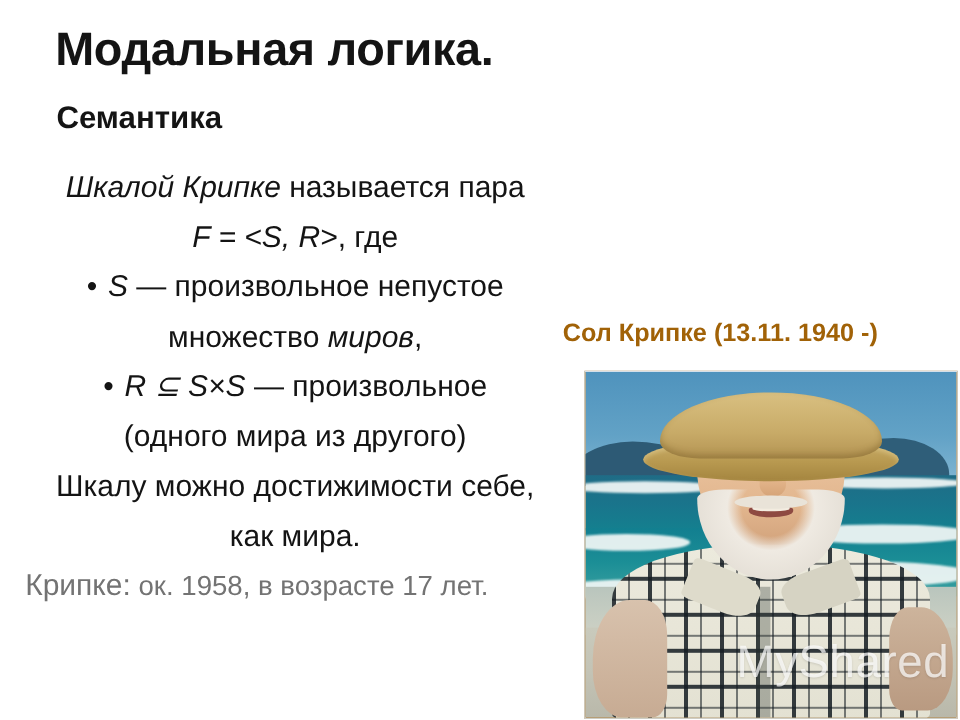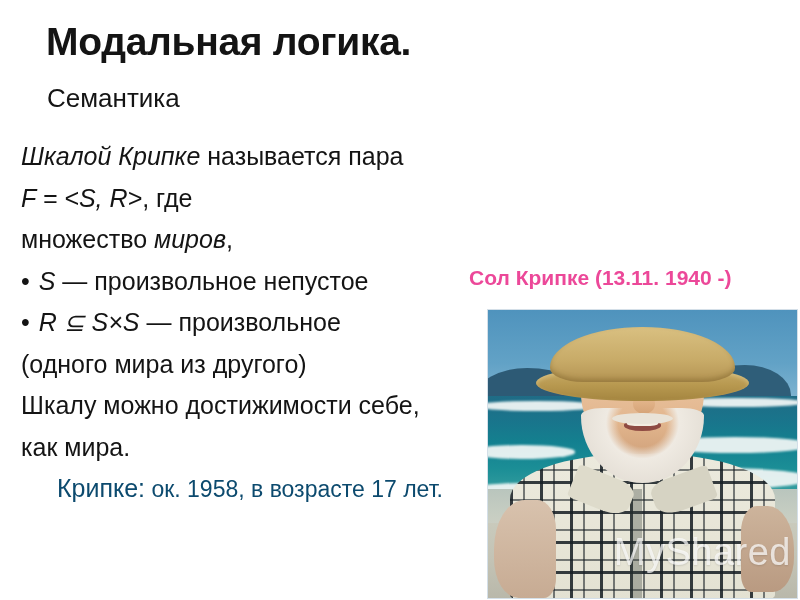"Семантика" .subtitle { font-weight: normal -> bold }
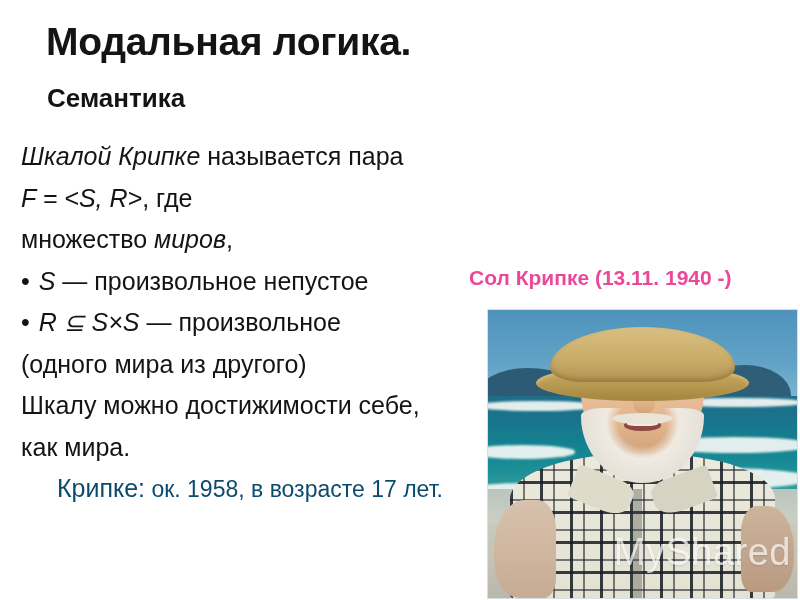"Шкалой Крипке называется пара" .line { text-align: none -> center }
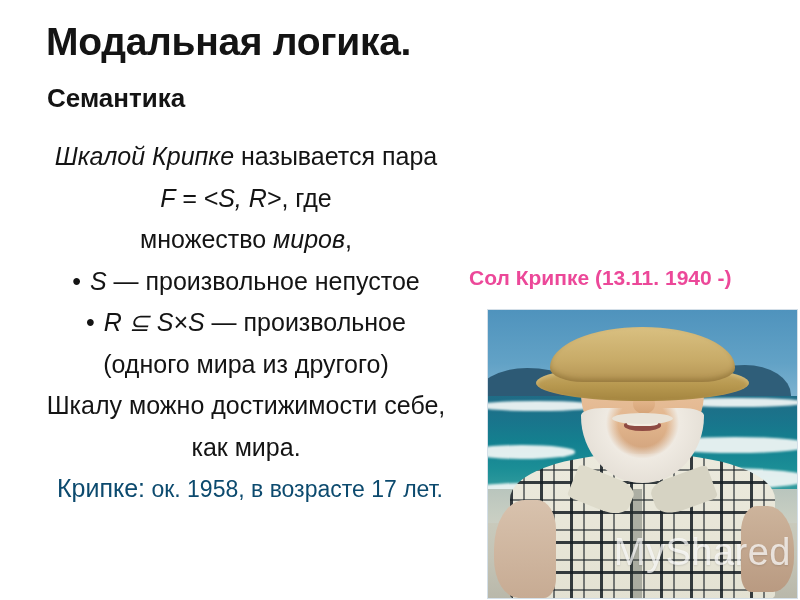"множество миров," div.line { order: before "• S — произвольное непустое" -> after "• S — произвольное непустое" }
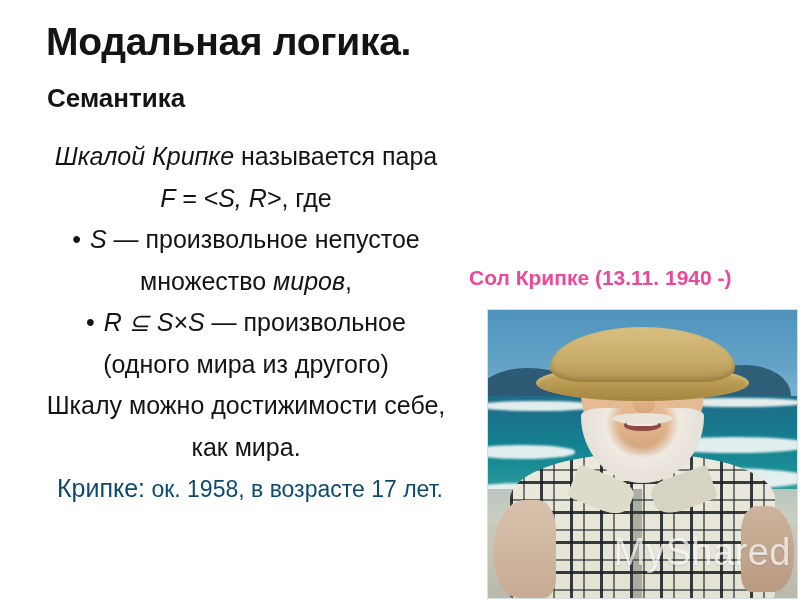"Сол Крипке (13.11. 1940 -)" .photo-caption { color: #ec4899 -> #a16207 }
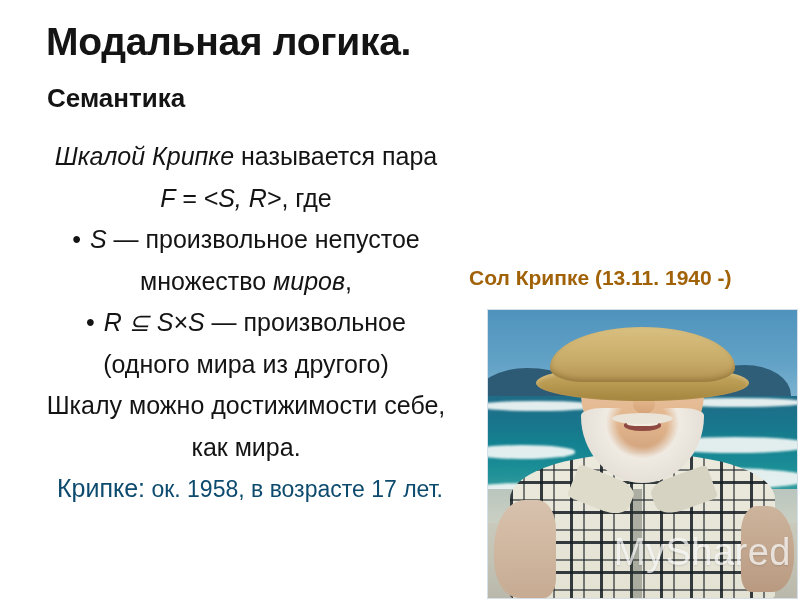"Крипке: ок. 1958, в возрасте" .line-kripke { color: #0c4a6e -> #737373; margin-left: 36px -> none }
